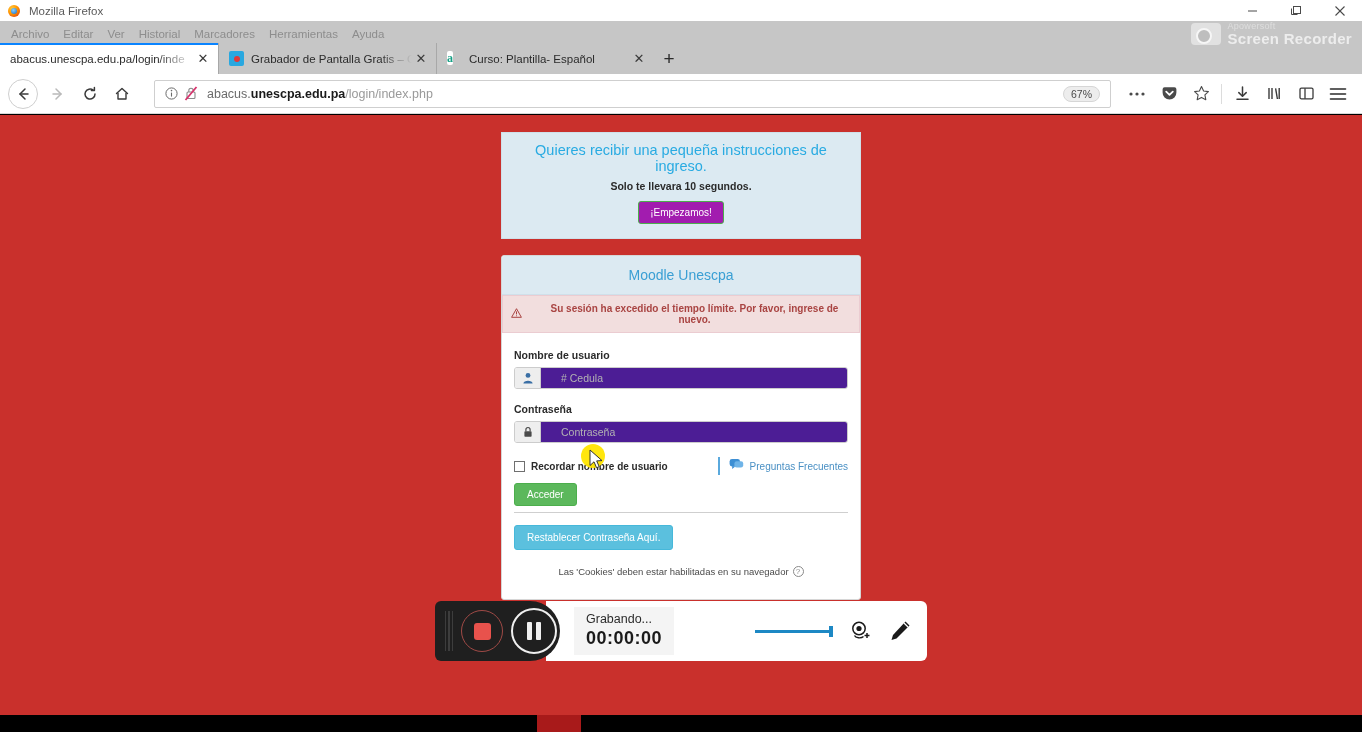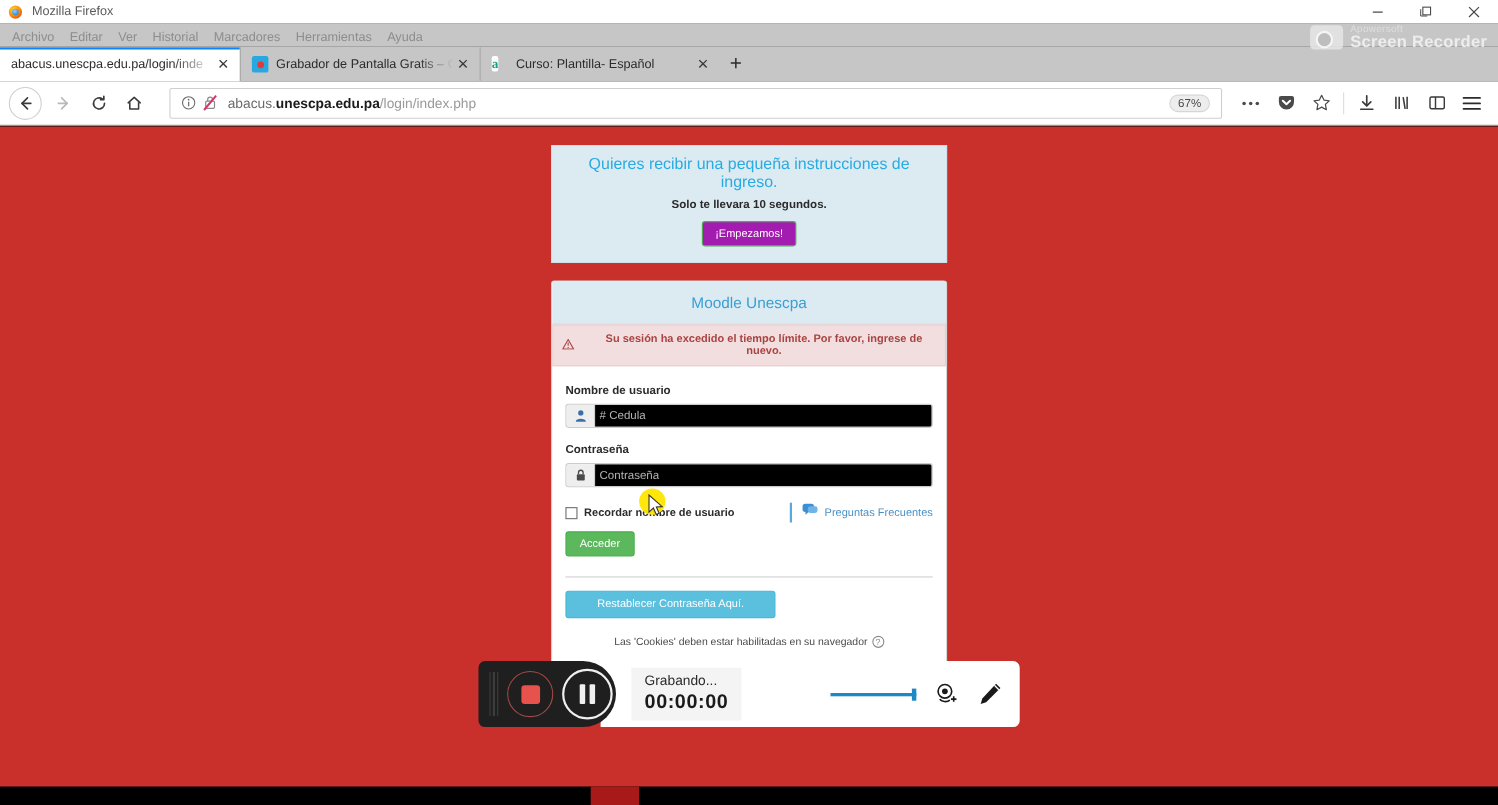"# Cedula" .input-ctl { background: #000000 -> #4c1d95; padding: 0 4px -> 0 20px }
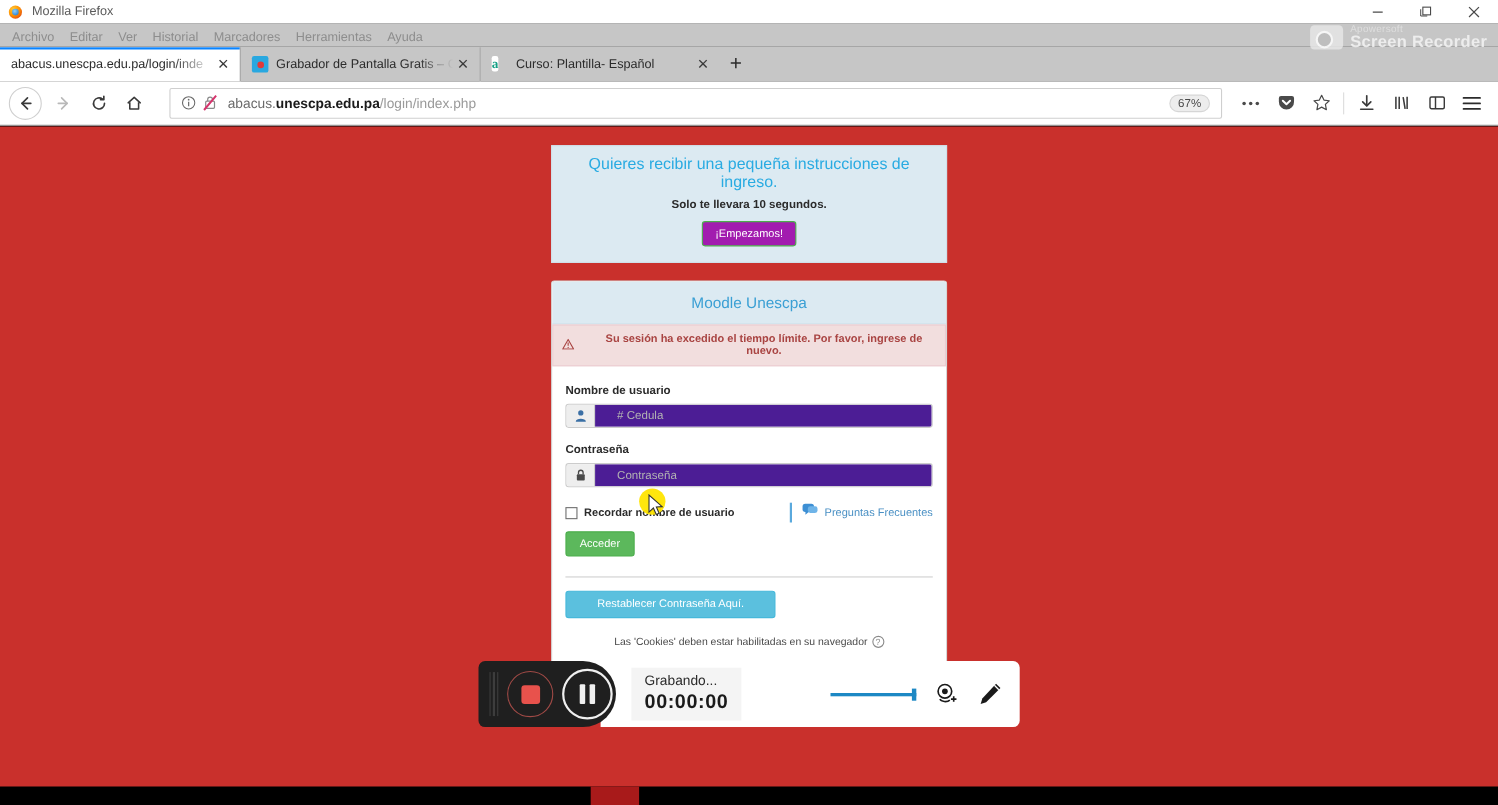"Acceder" .acceder-row { padding-bottom: 18px -> 6px }
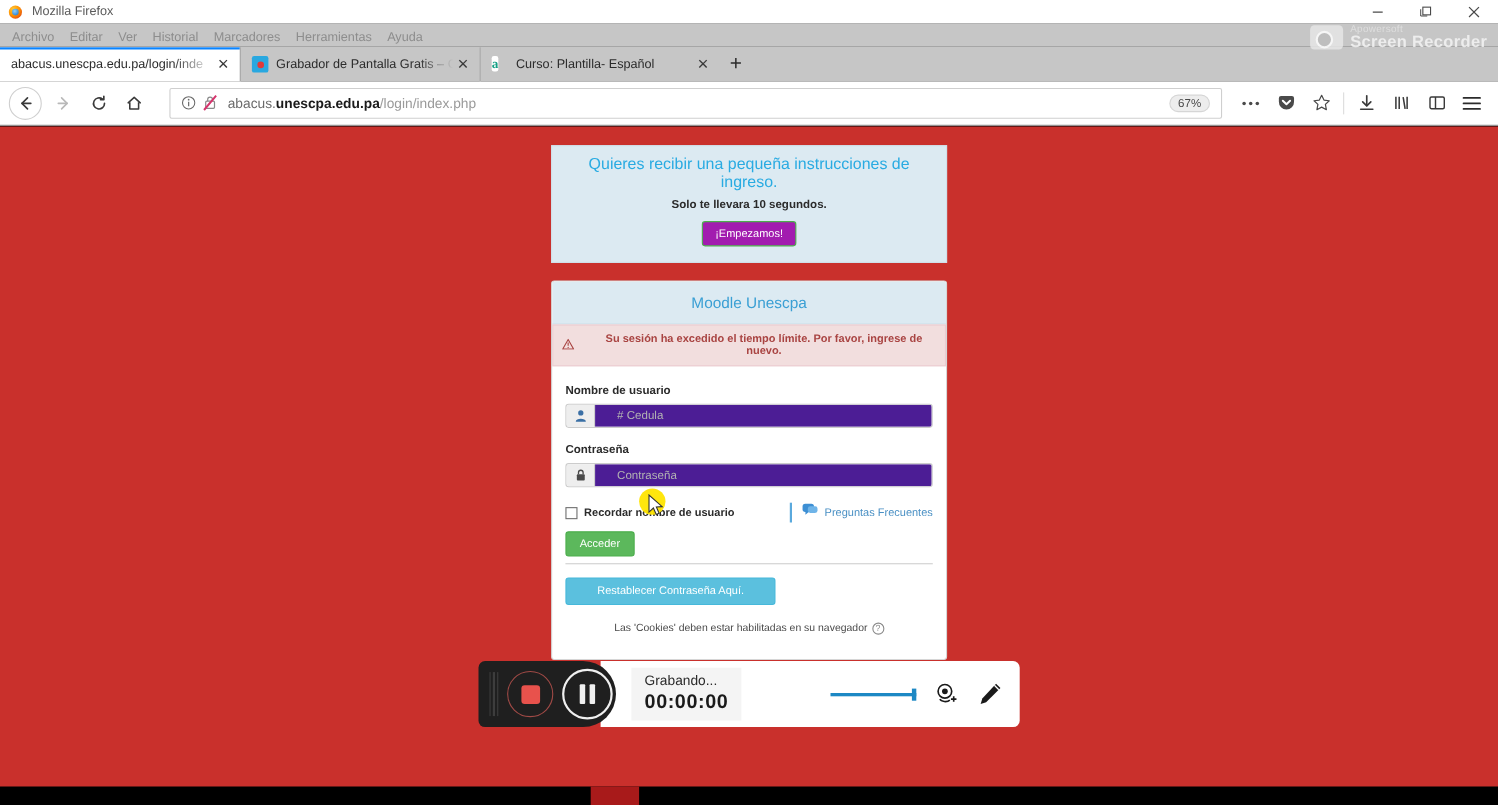"Restablecer Contraseña Aquí." .btn-reset { padding: 6px 28px -> 6px 12px }
